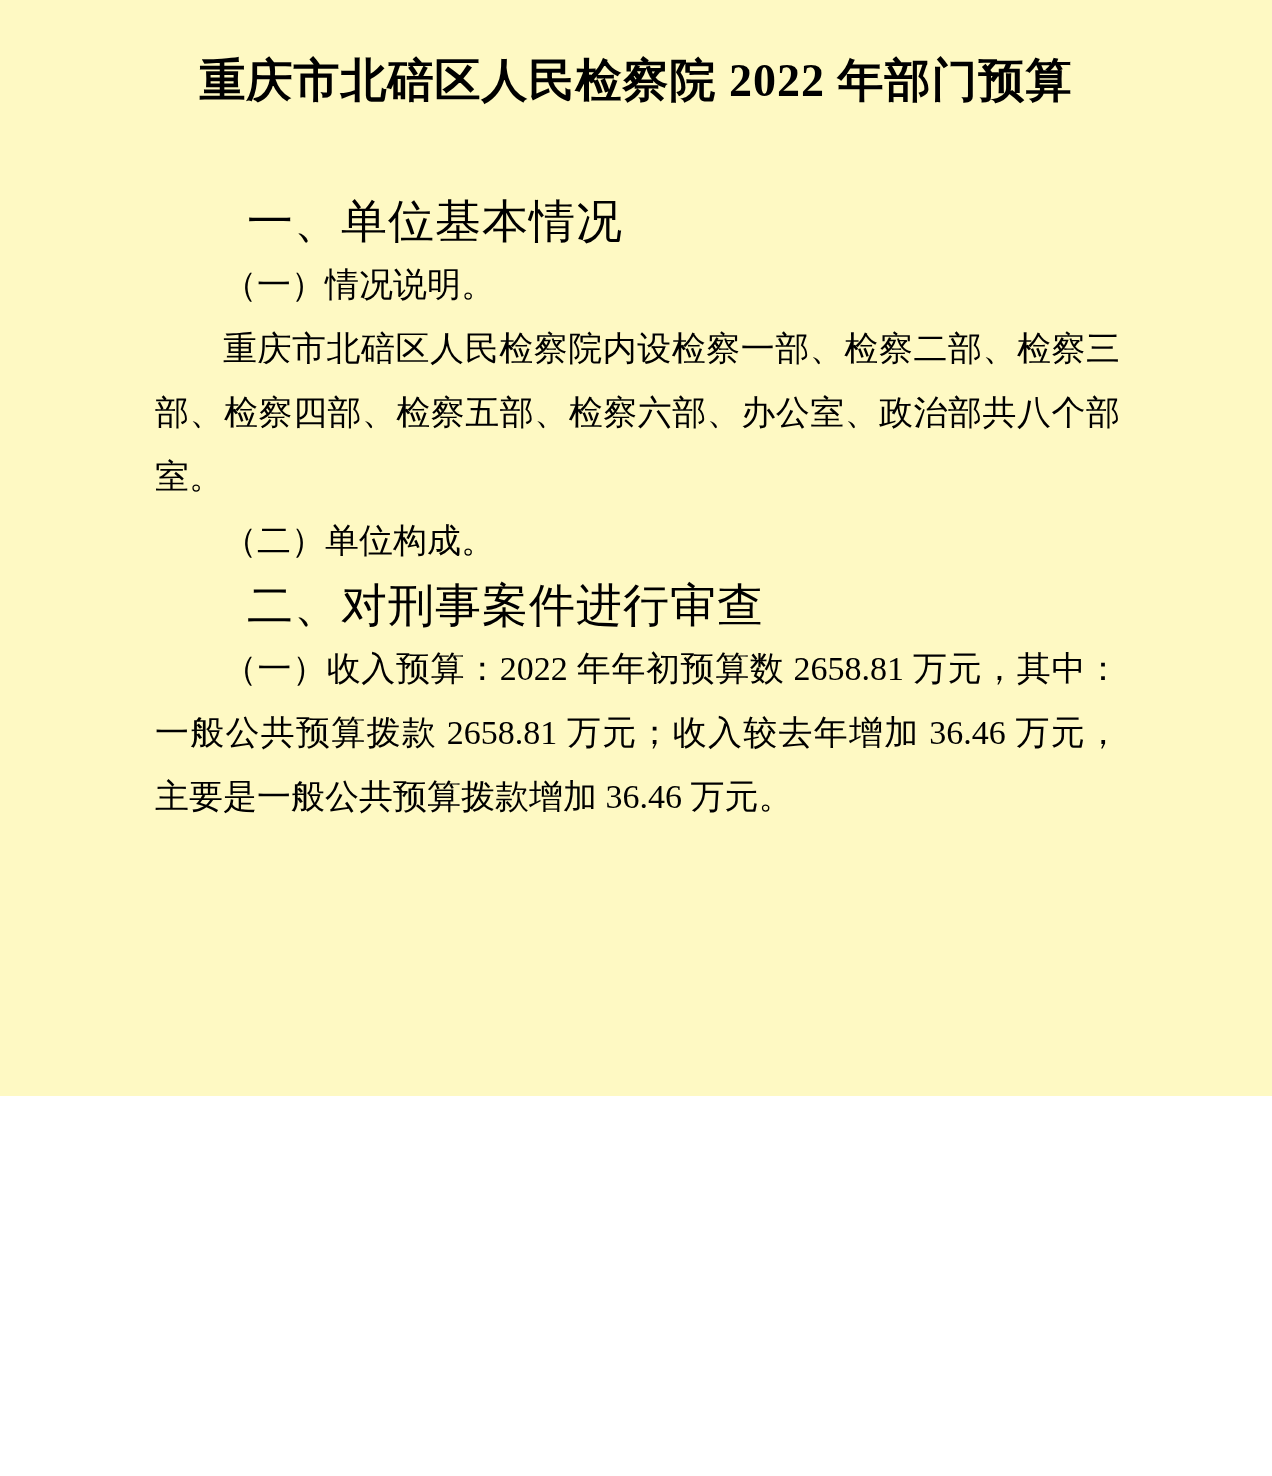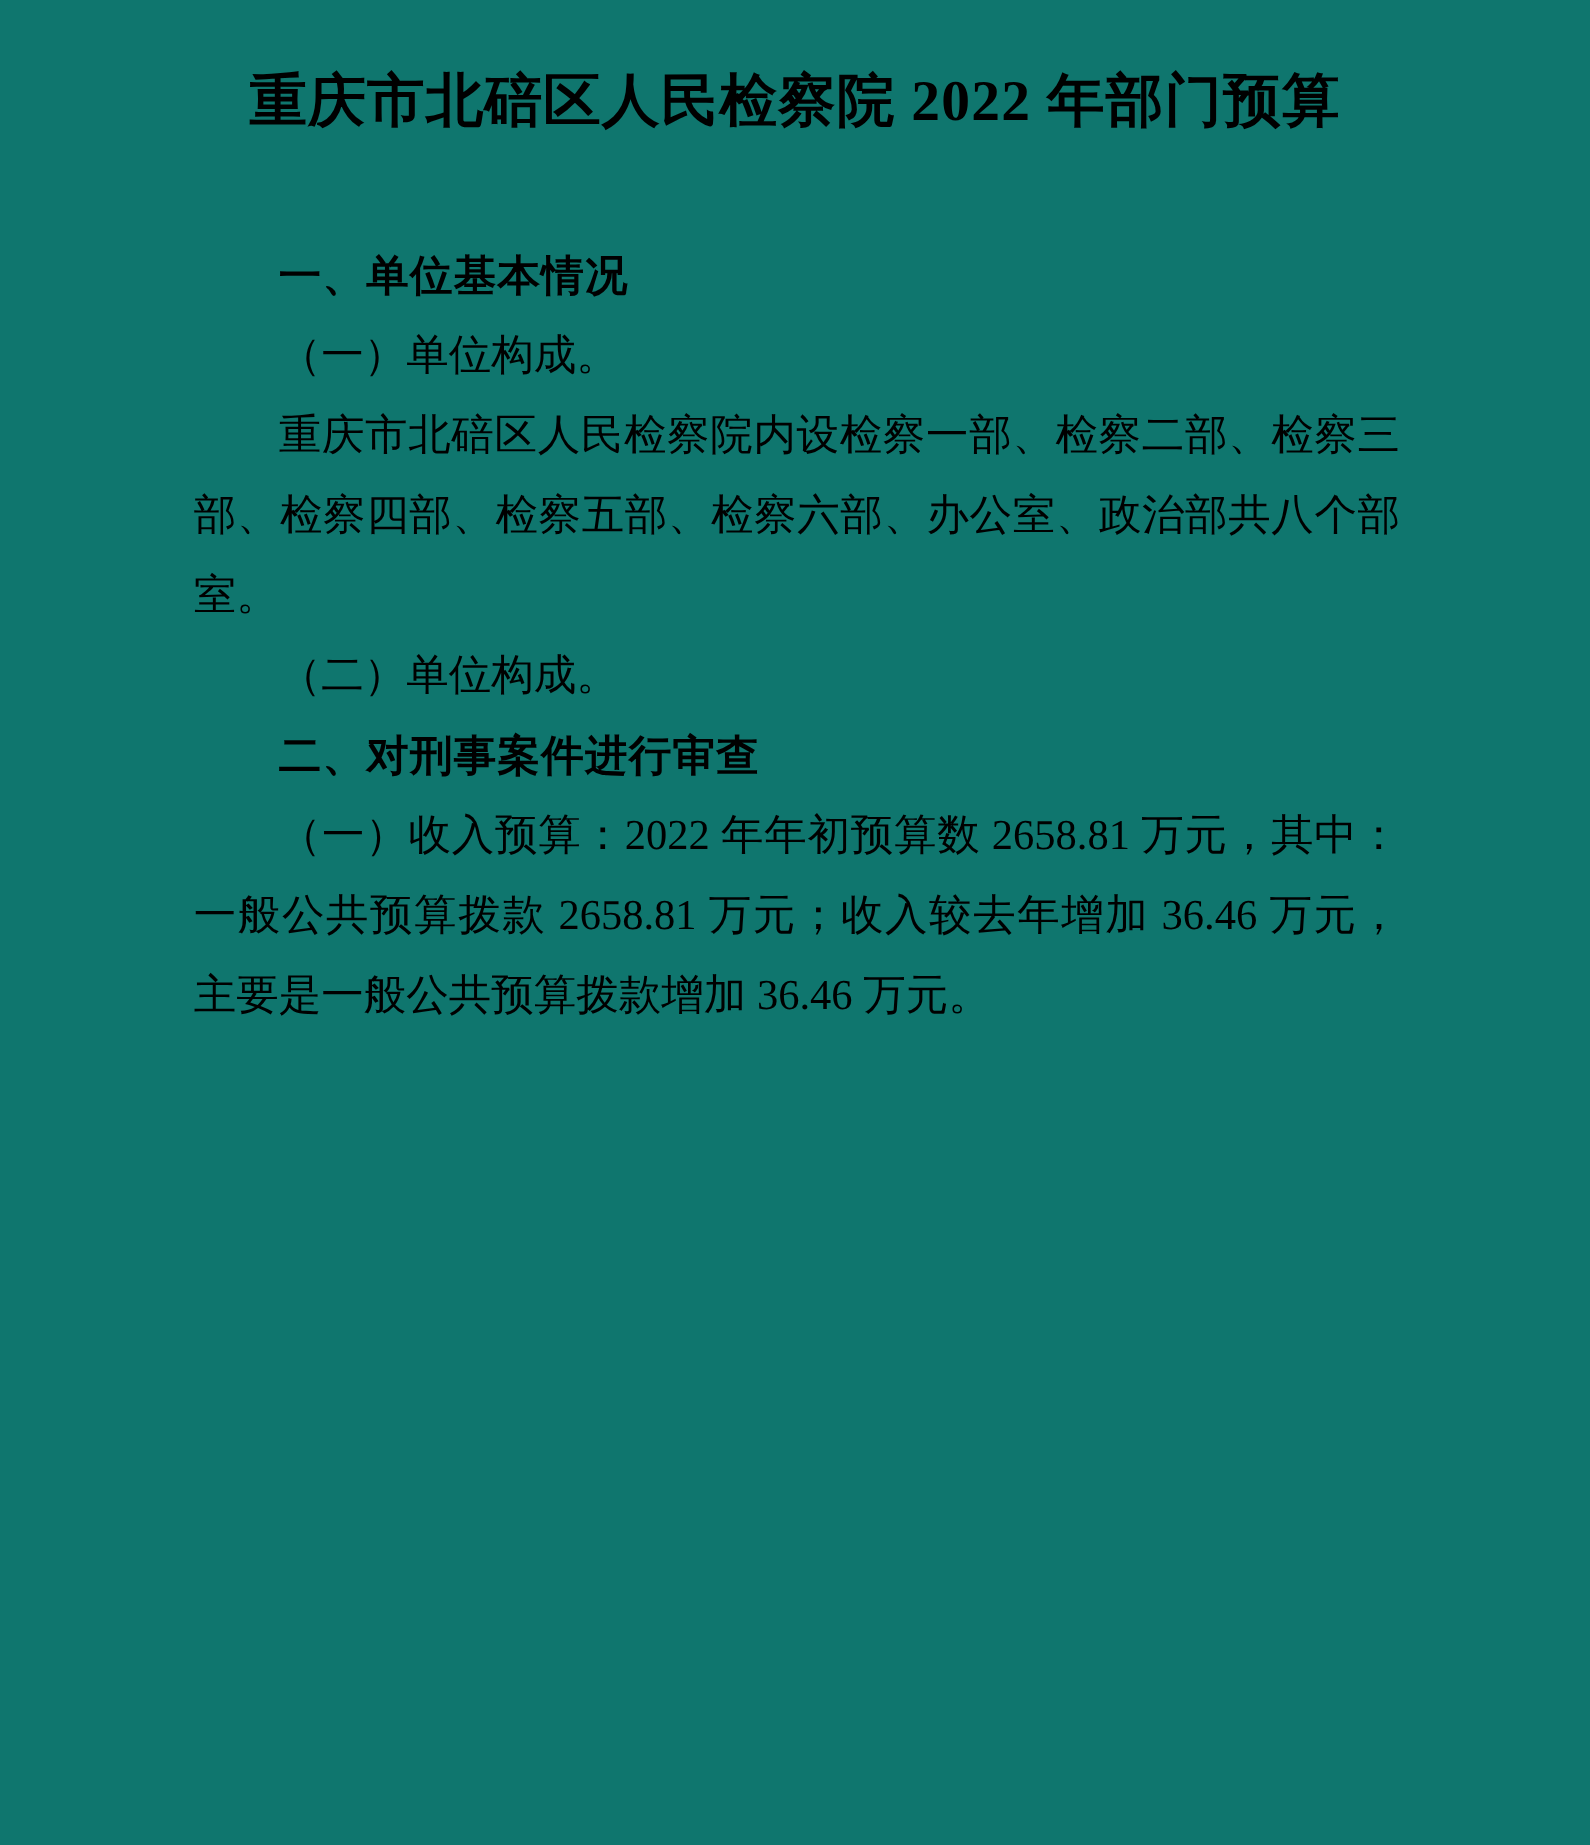"重庆市北碚区人民检察院 2022 年部门预算" .page { background: #0f766e -> #fef9c3; height: 1476px -> 1096px }
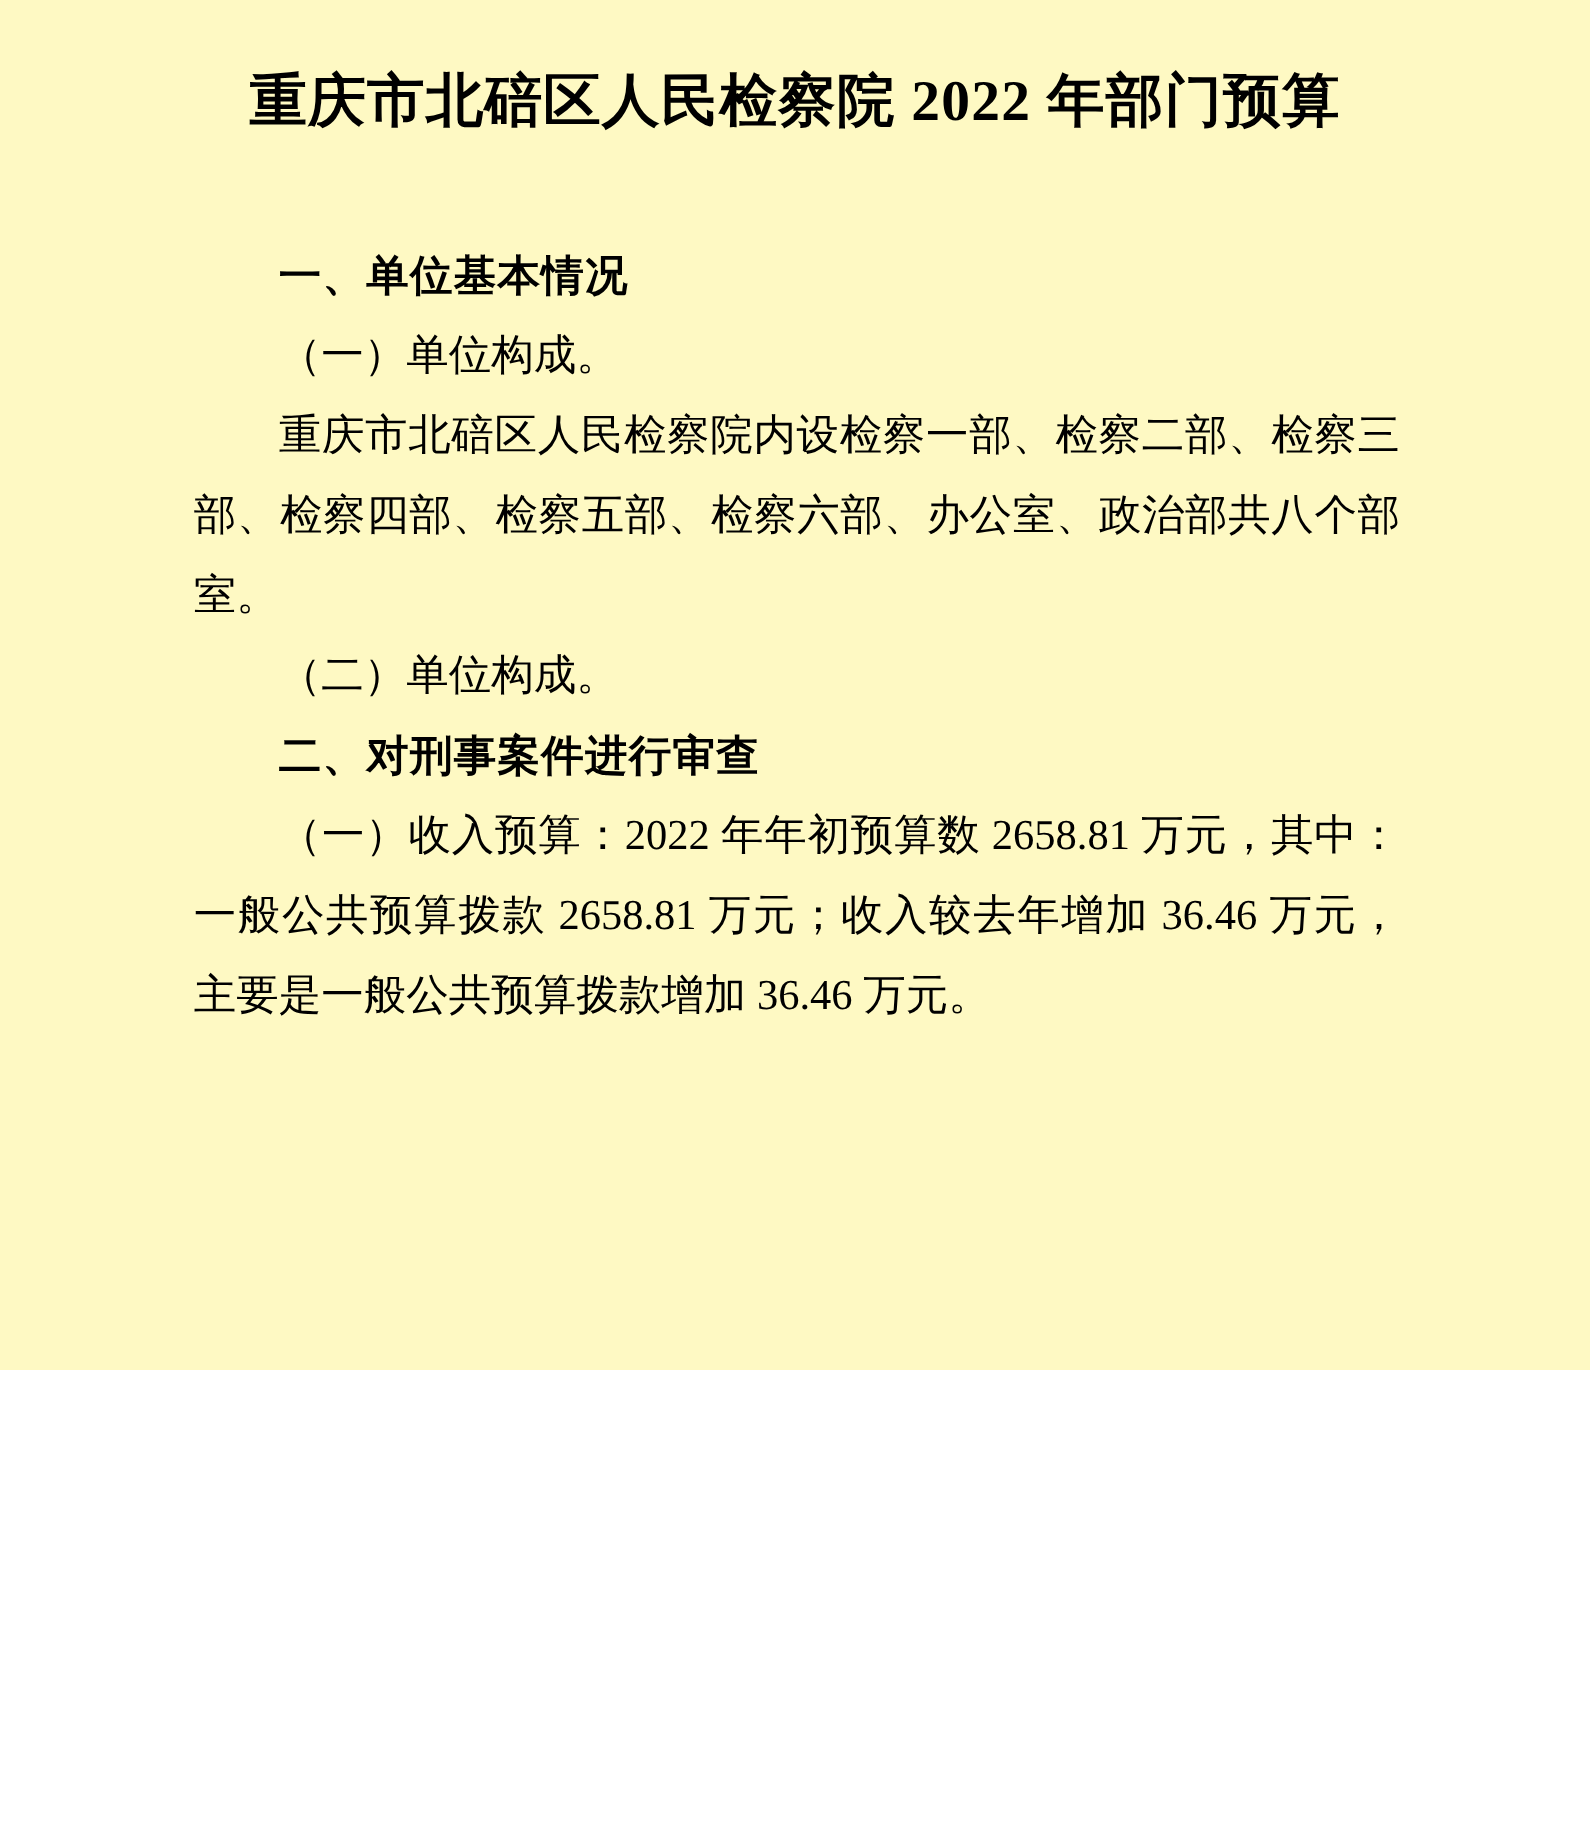"一、单位基本情况" .sec-heading { font-size: 34px -> 46px; font-weight: bold -> normal }
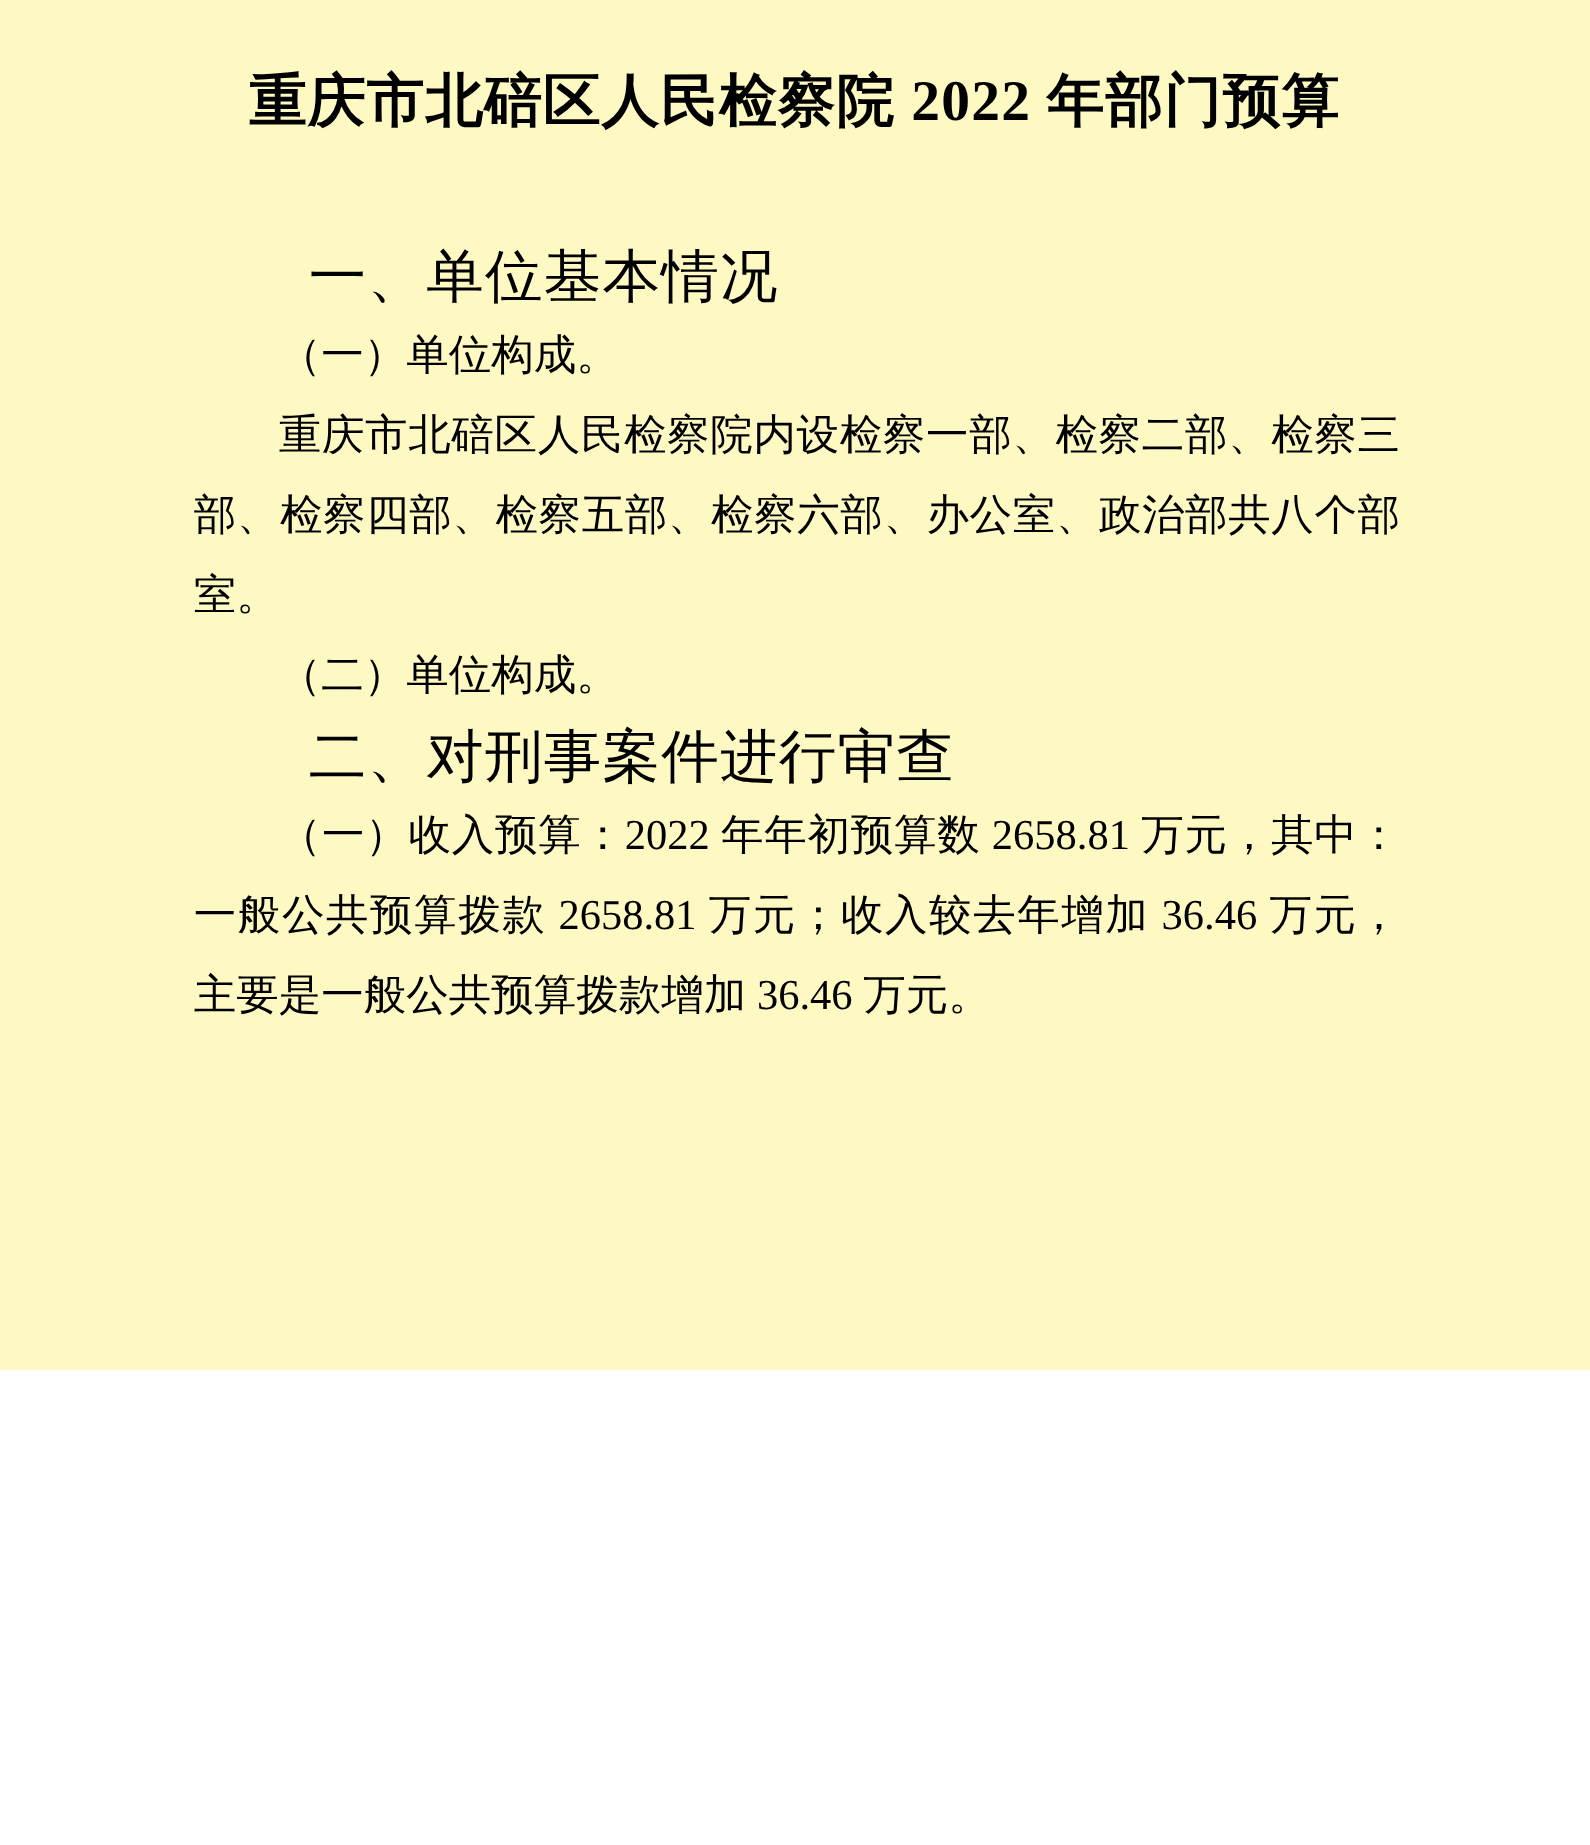"（一）单位构成。" p.para { text: 单位构成 -> 情况说明 }
